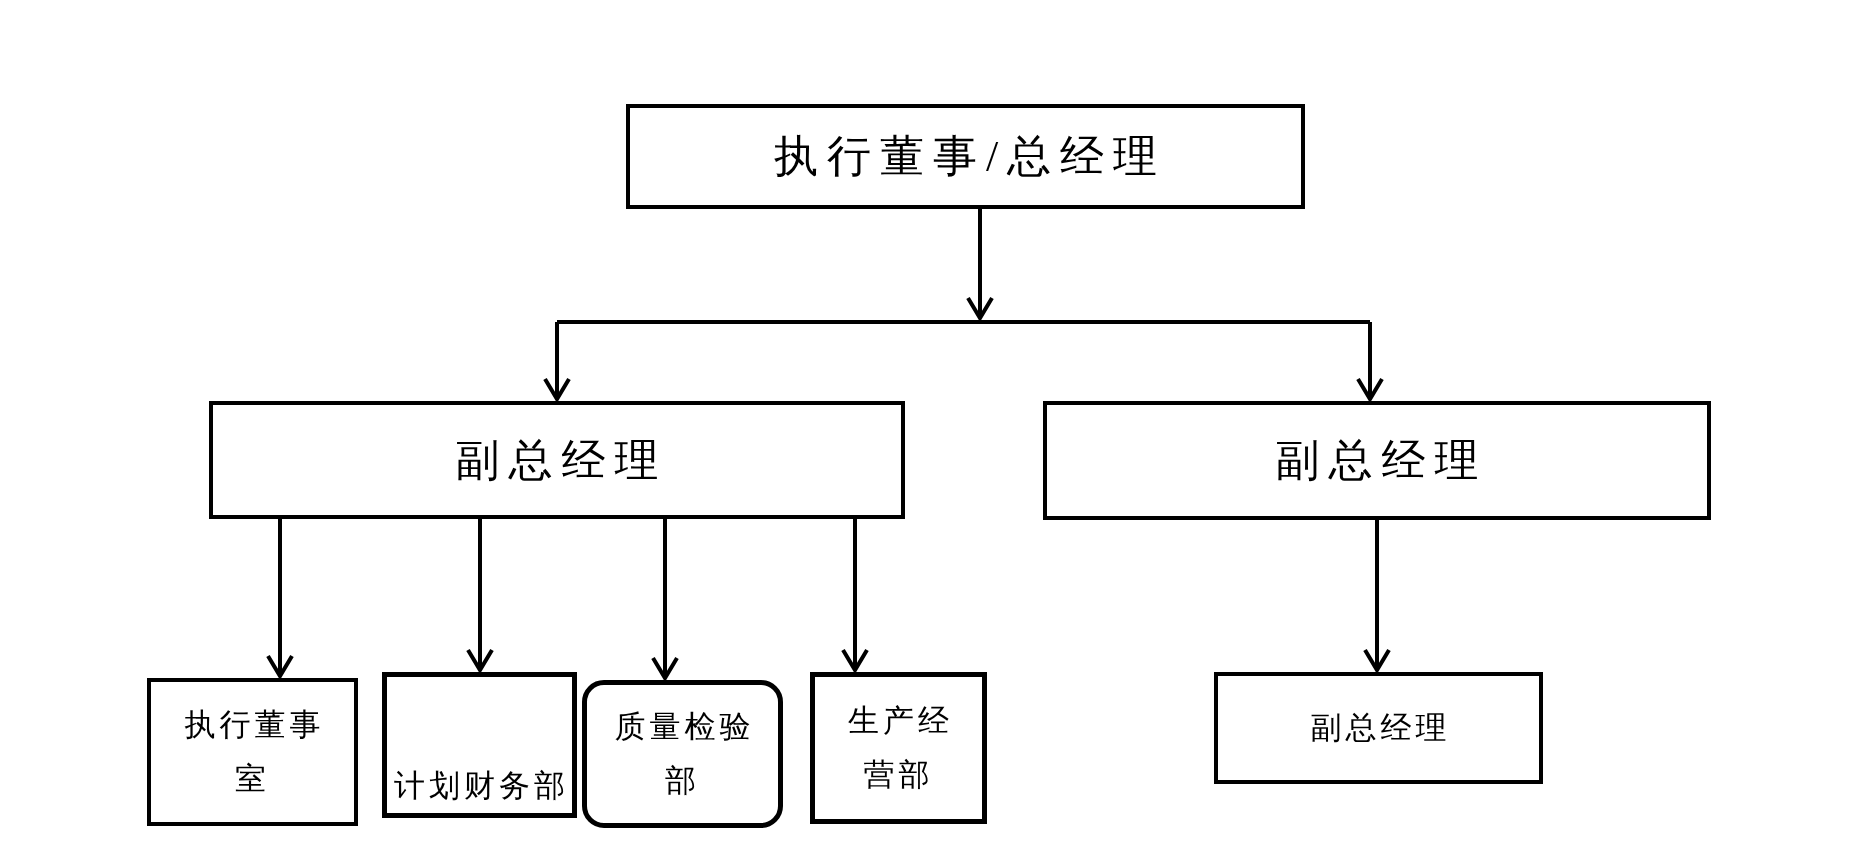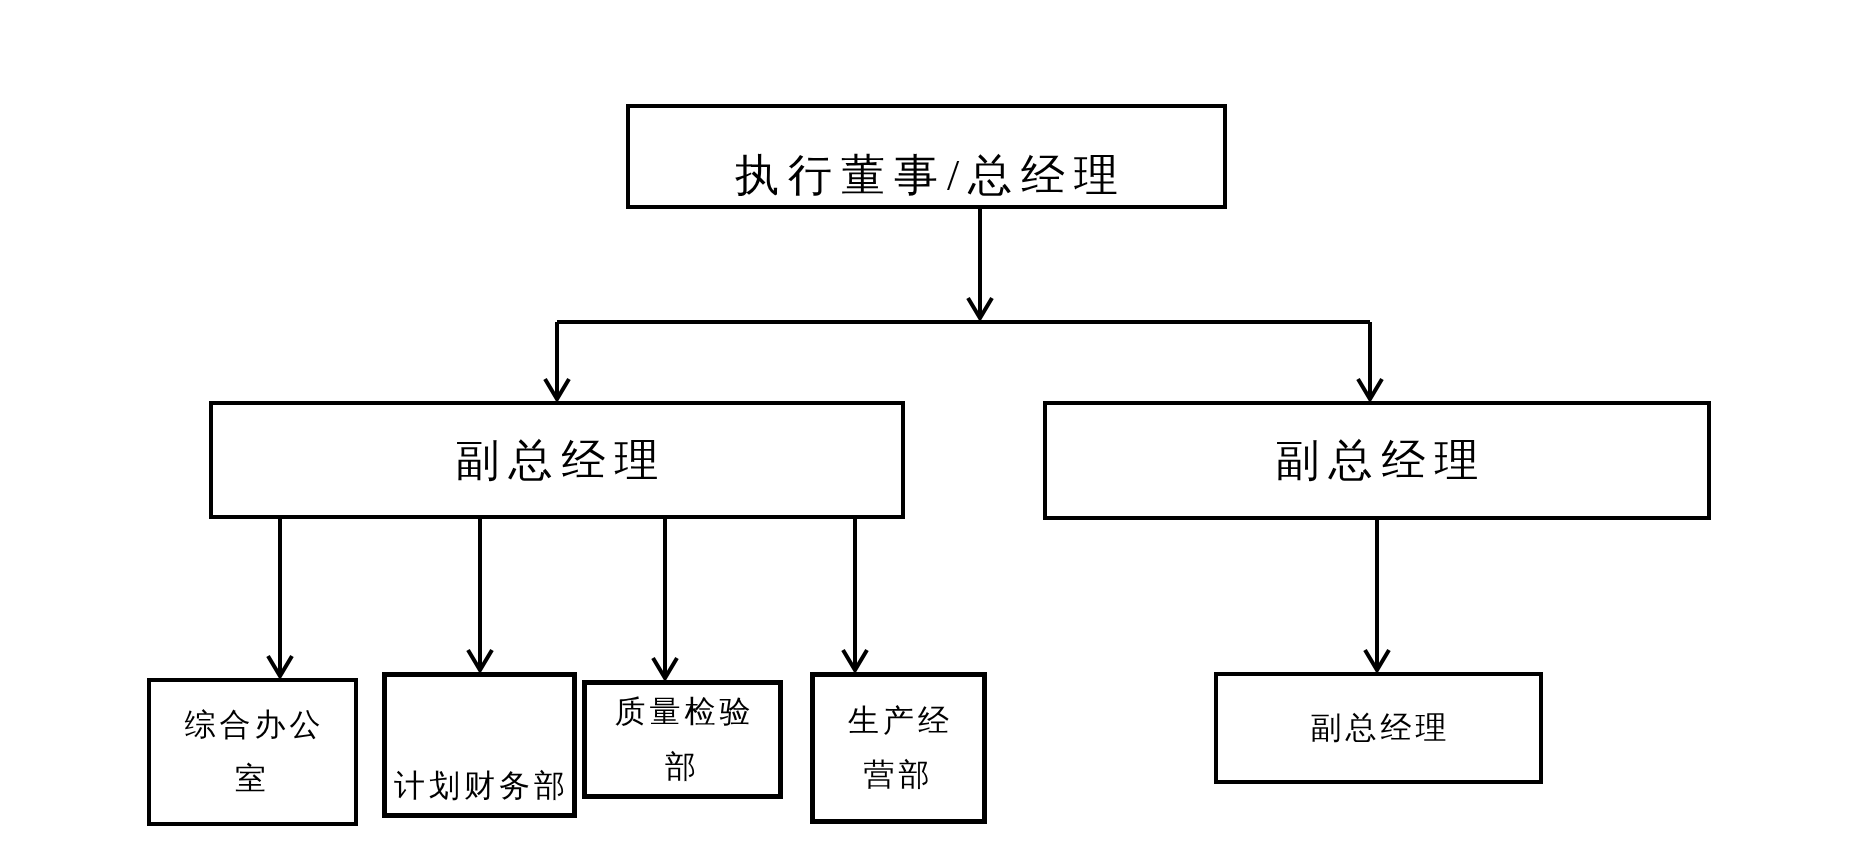"执行董事/总经理" .node-root { align-items: flex-end -> none; width: 601px -> 679px }
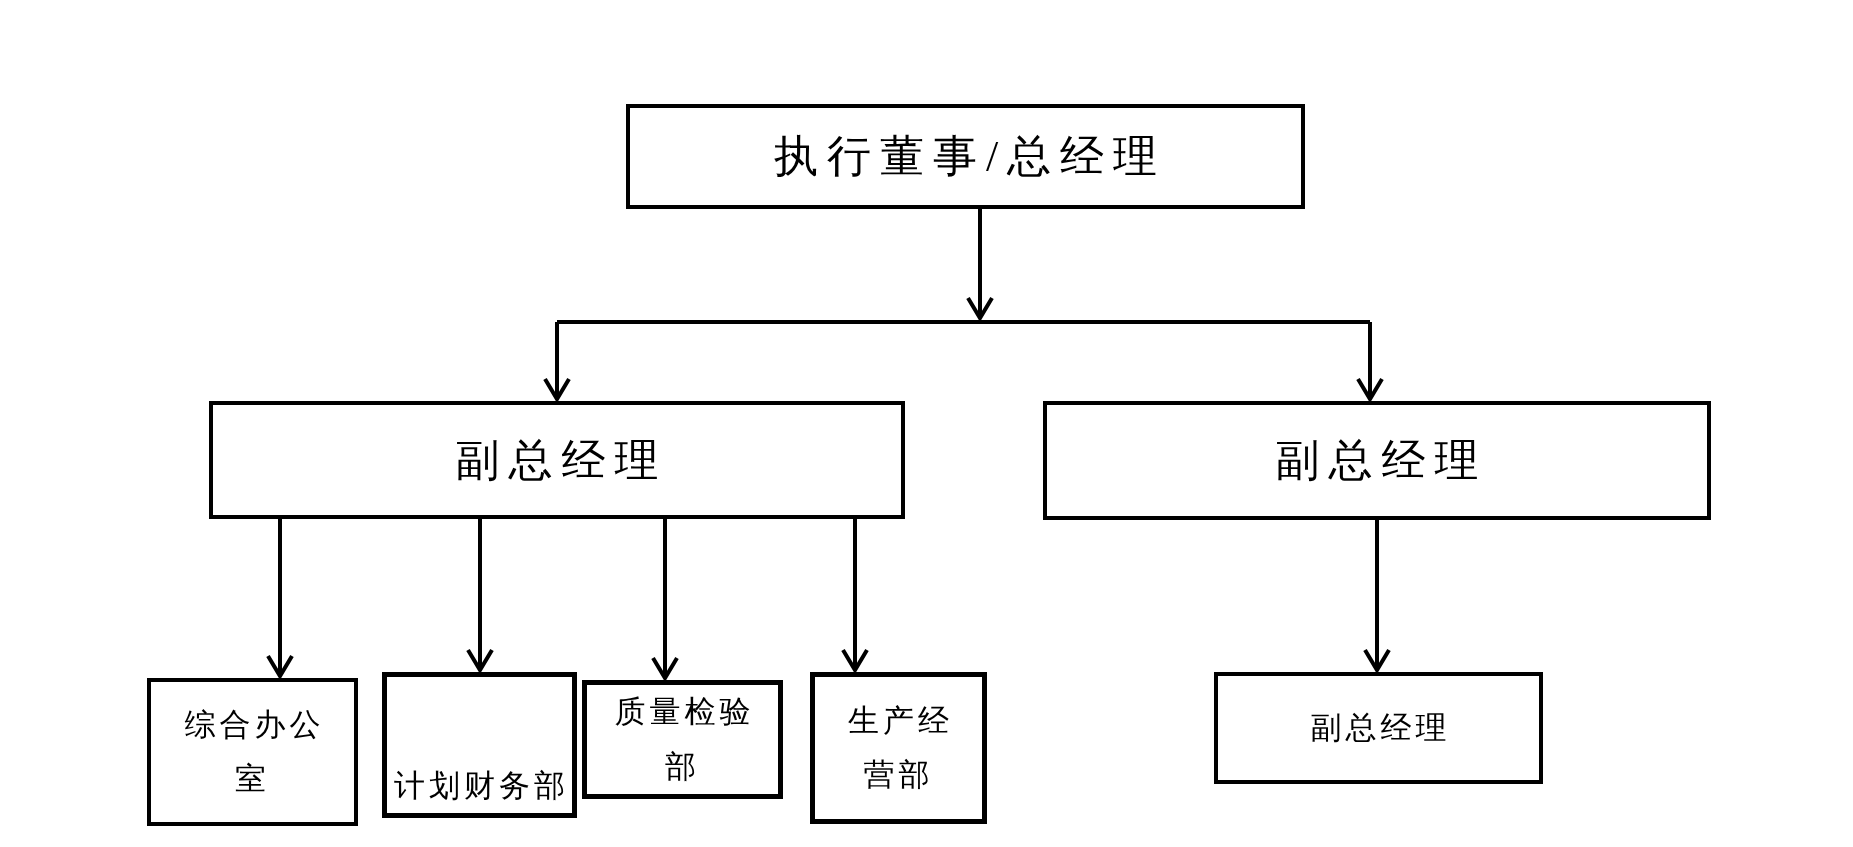"综合办公" span.label { text: 综合办公 -> 执行董事 }
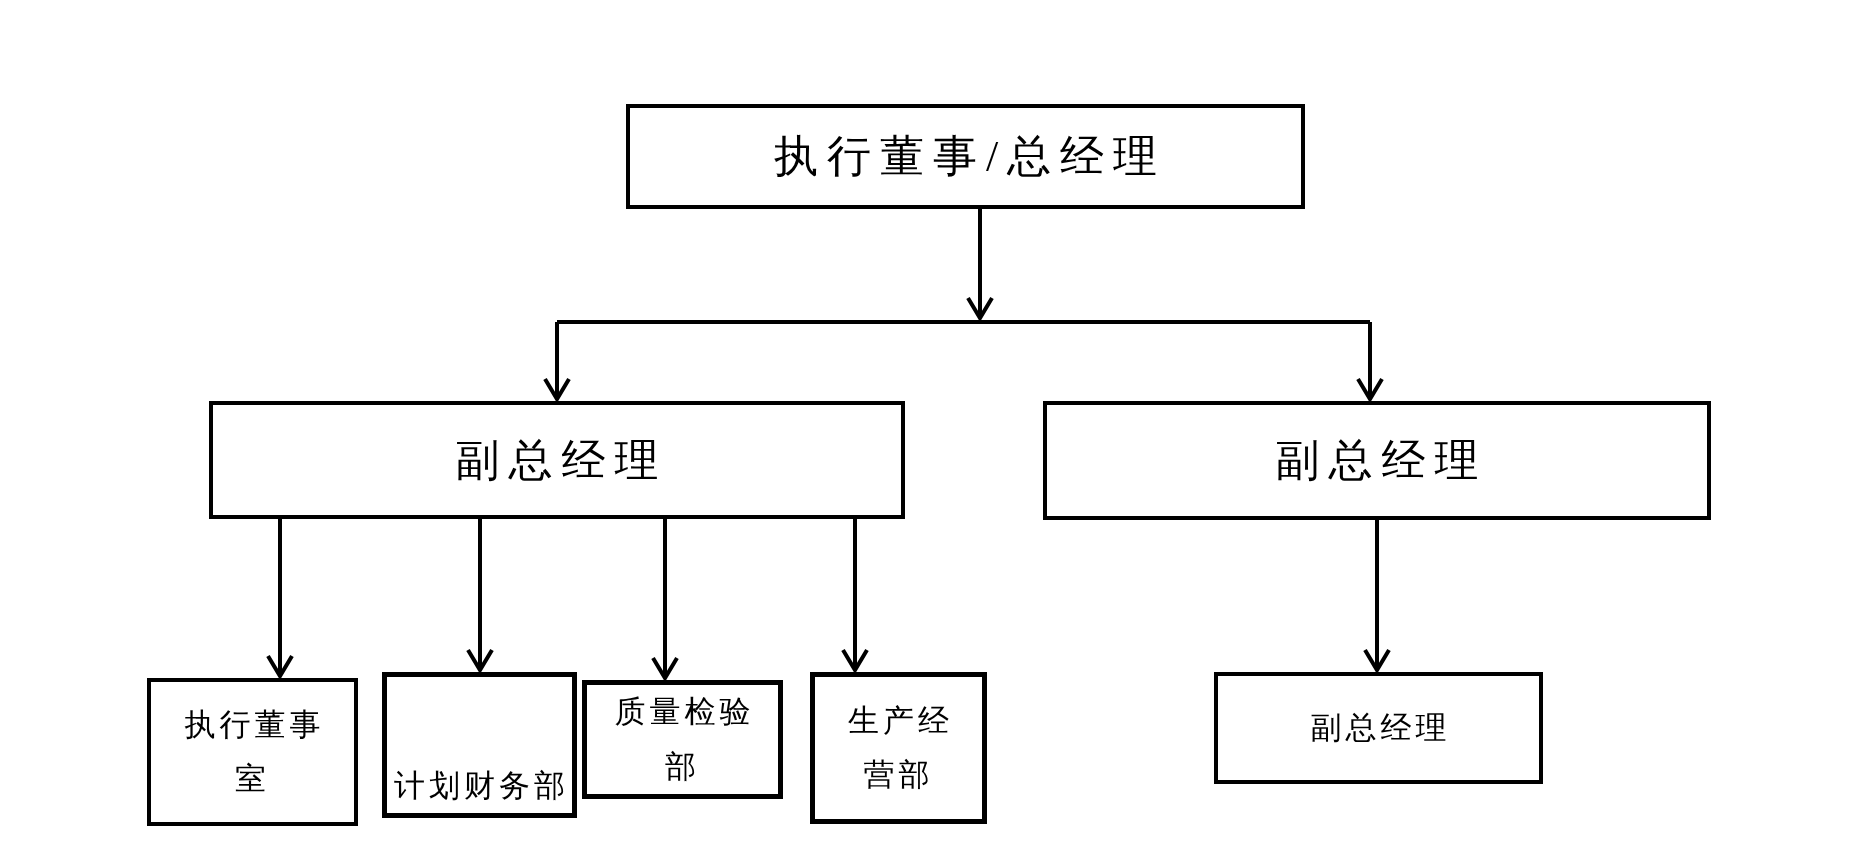"质量检验" .node-d3 { border-radius: none -> 22px; height: 119px -> 148px }
